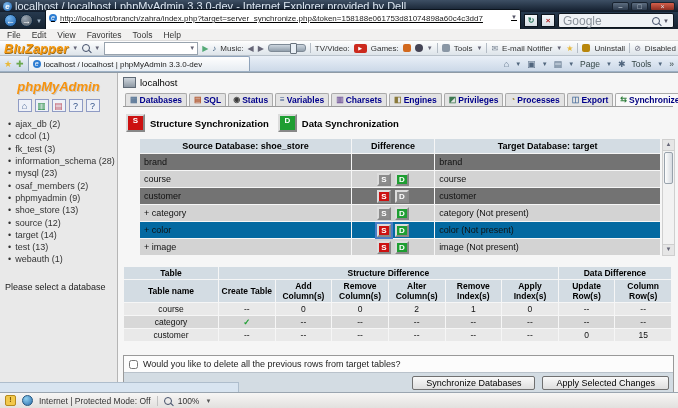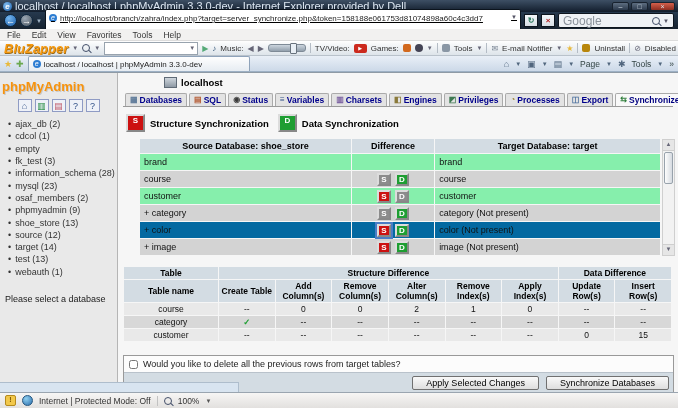"phpMyAdmin" .logo { font-style: none -> italic; text-align: none -> center }
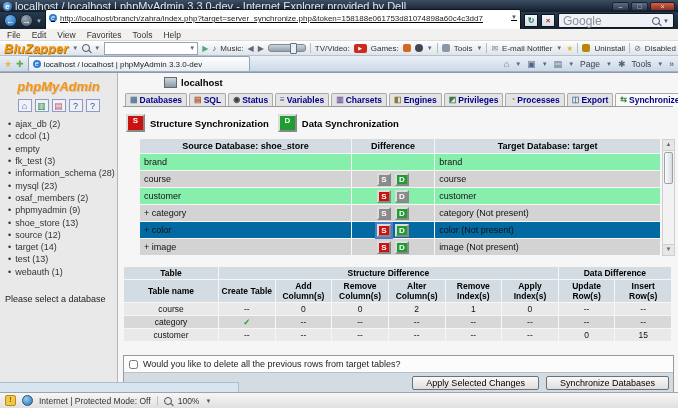"localhost" .server-line { font-weight: bold -> normal; margin-left: 41px -> none }
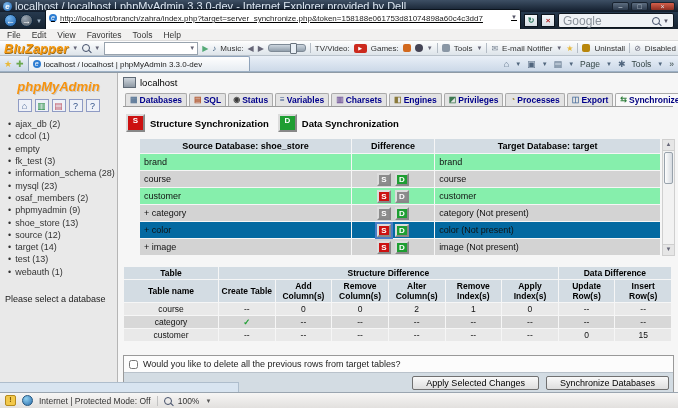"empty" li { html: <li> <a>empty</a> </li> -> none }
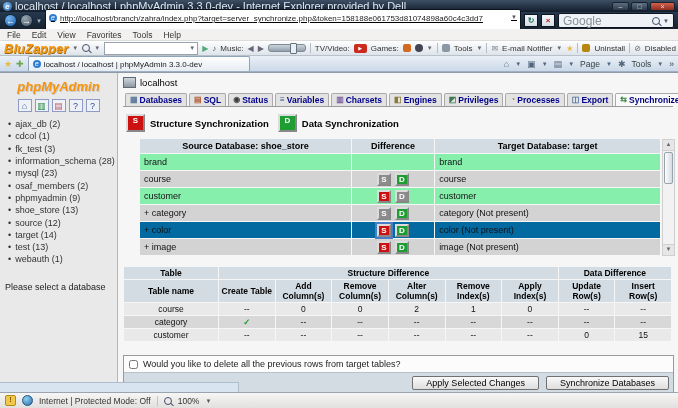"brand" tr.rlight td { background: #86efac -> #737373 }
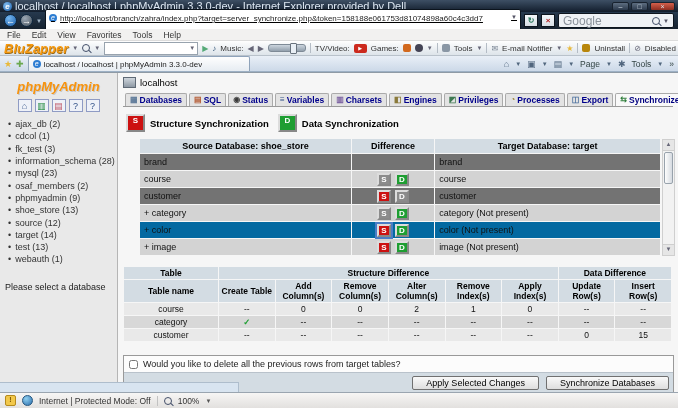"Insert Row(s)" th { text: Insert -> Column }
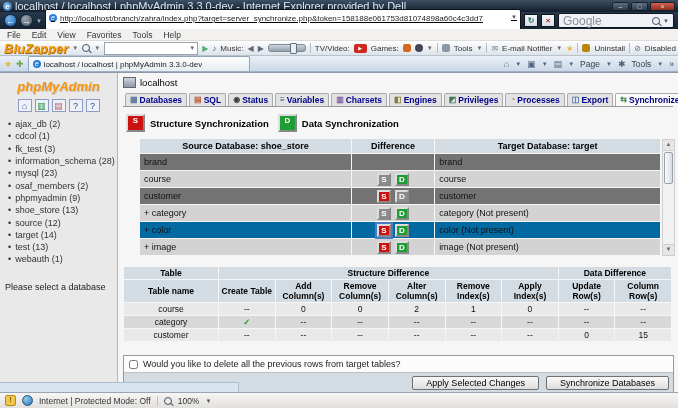"Apply Selected Changes" button.btn { order: before "Synchronize Databases" -> after "Synchronize Databases" }
